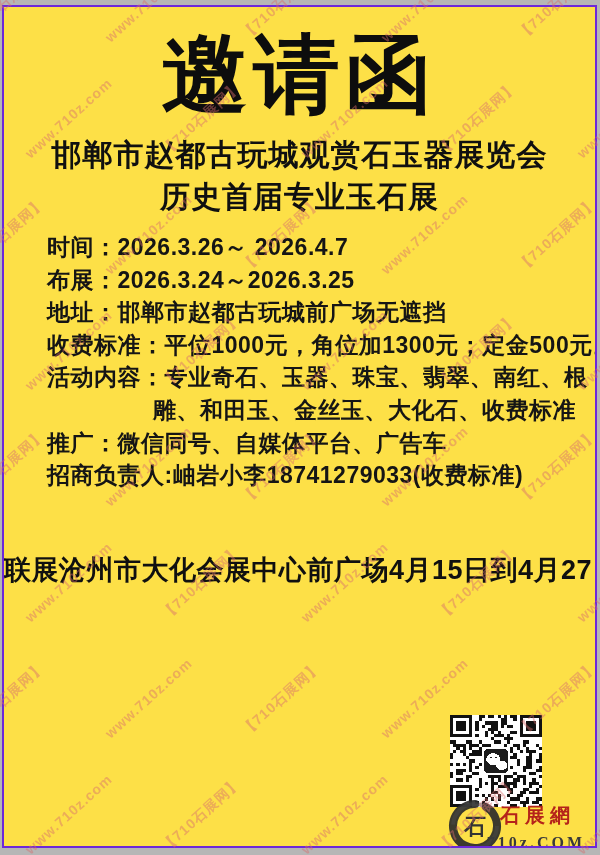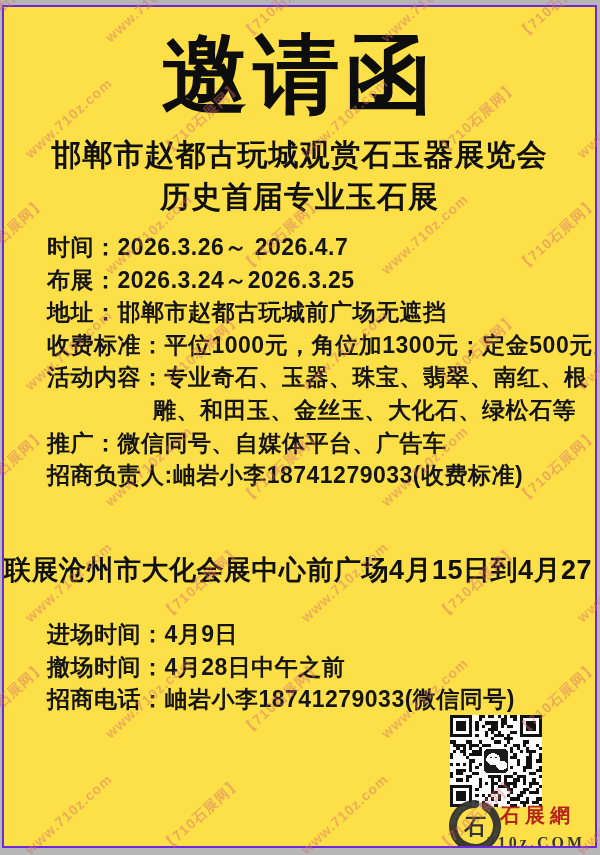"雕、和田玉、金丝玉、大化石、绿松石等" div.indent { text: 绿松石等 -> 收费标准 }
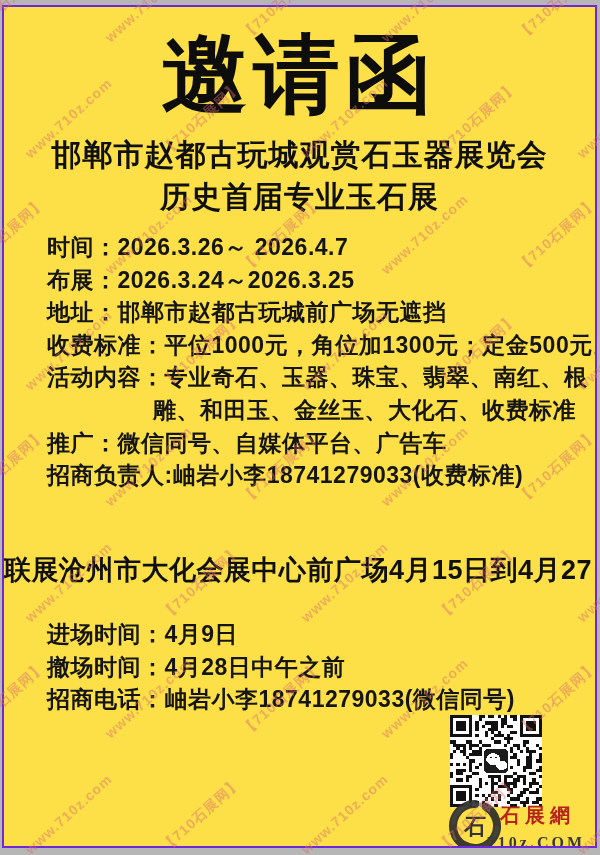"进场时间：4月9日" div.info-block { html: <div> <div>进场时间：4月9日</div> <div>撤场时间：4月28日中午之前</div> <div>招商电话：岫岩小李18741279033(微信同号)</div> </div> -> none }
